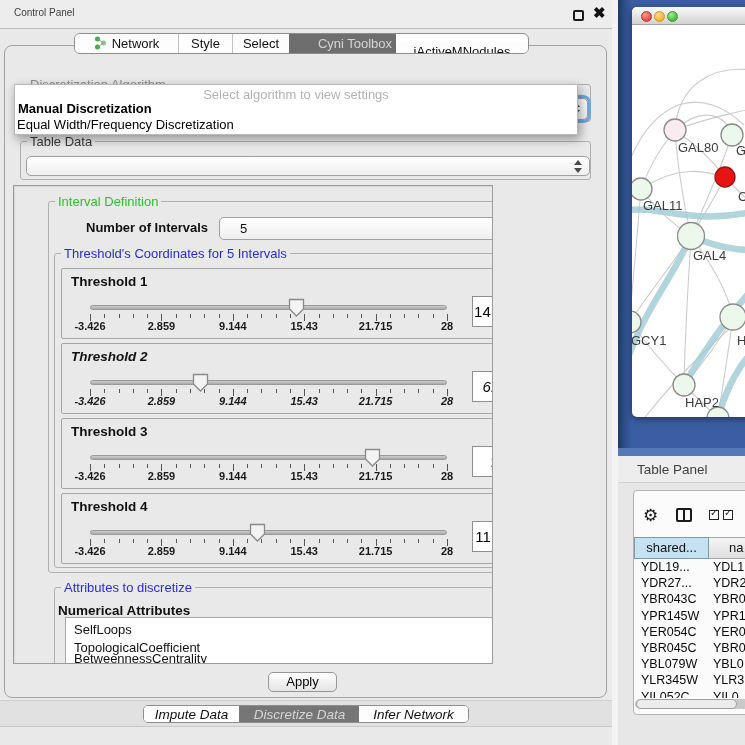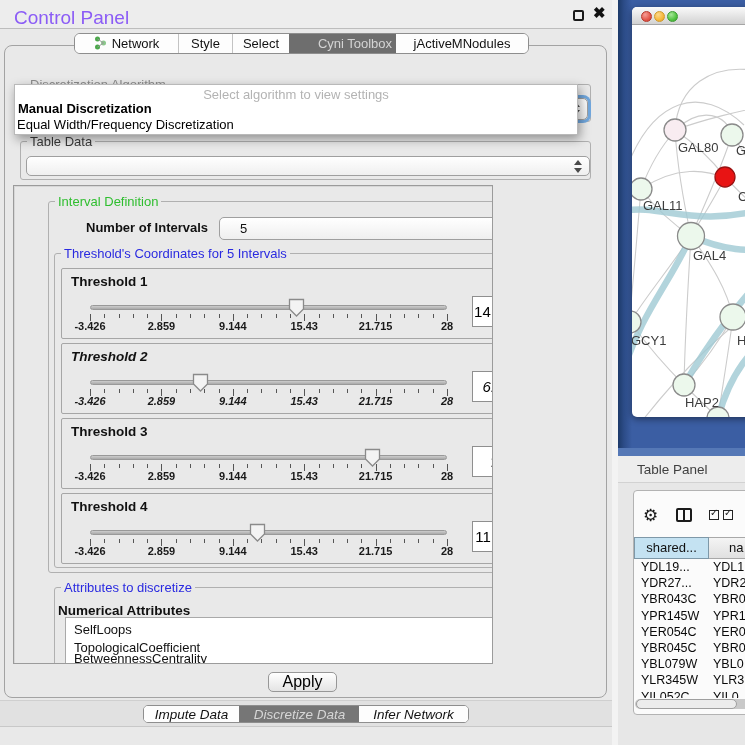"Control Panel" #titlebar .title { color: #8b5cf6 -> #404040; font-size: 19px -> 10px }
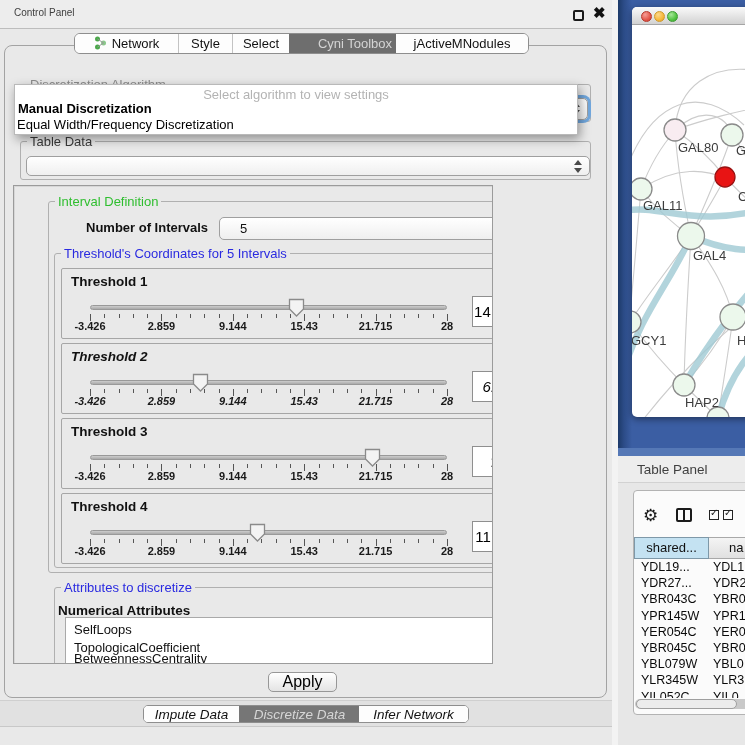"jActiveMNodules" div.toptab { margin-top: none -> 8px }
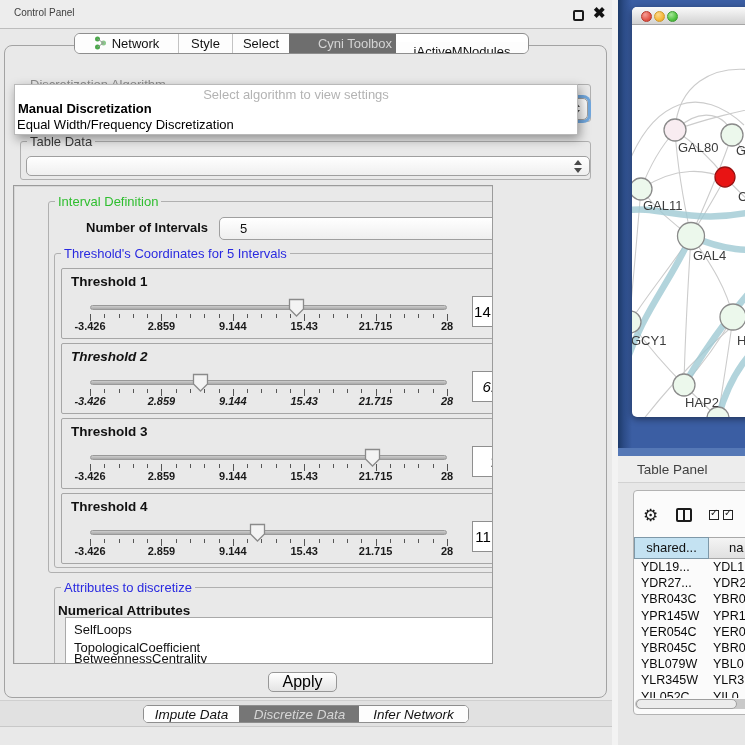"Apply" #applybtn { font-size: 16px -> 13px }
